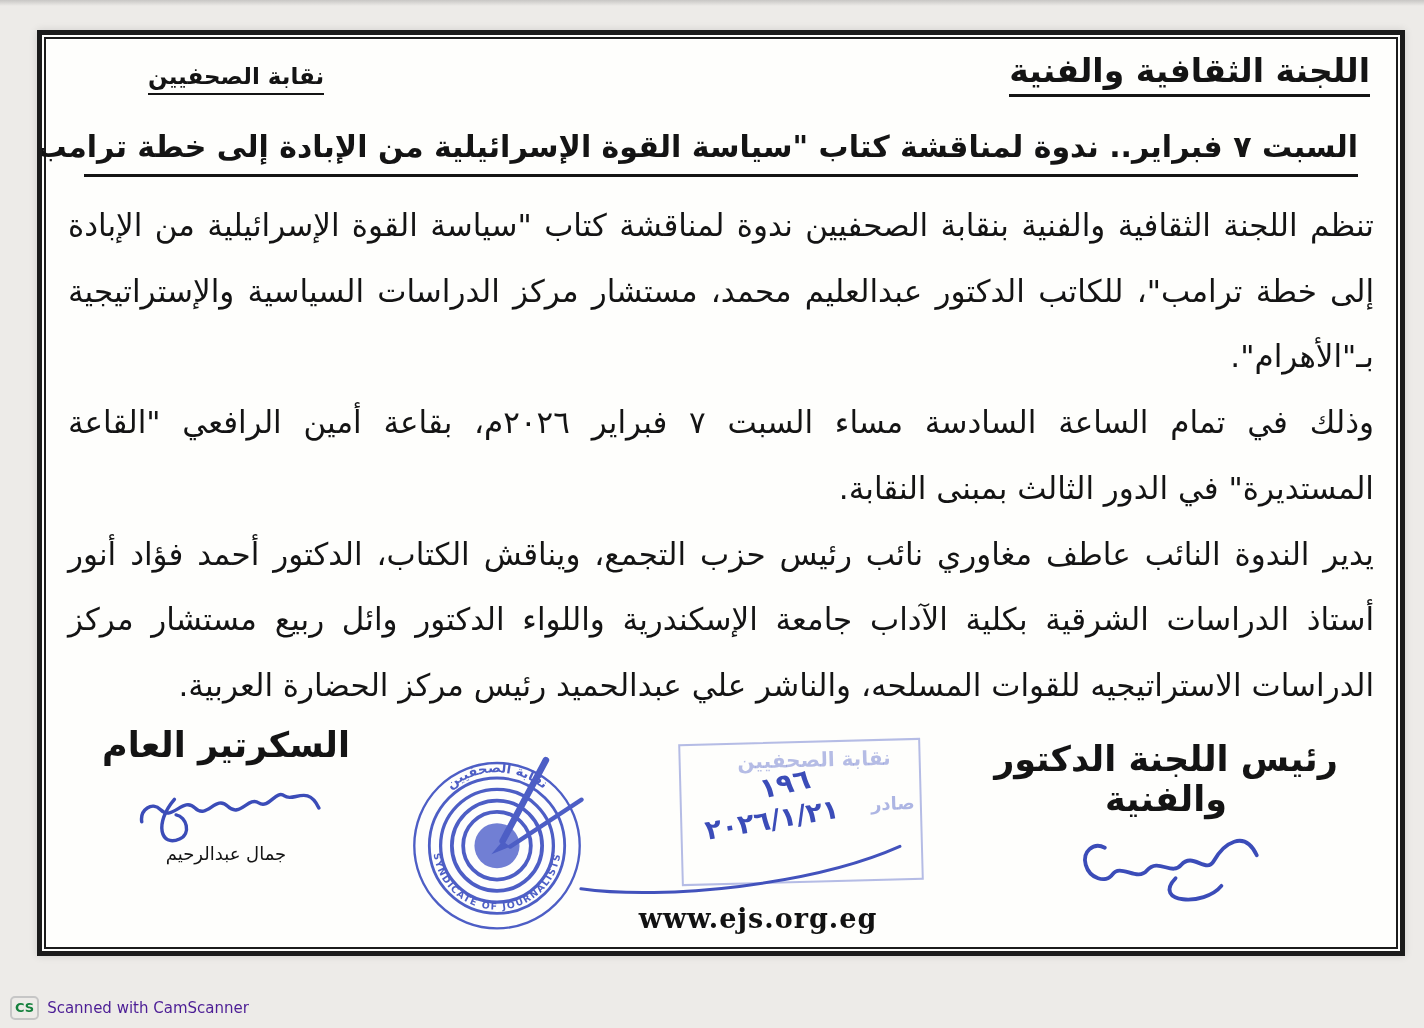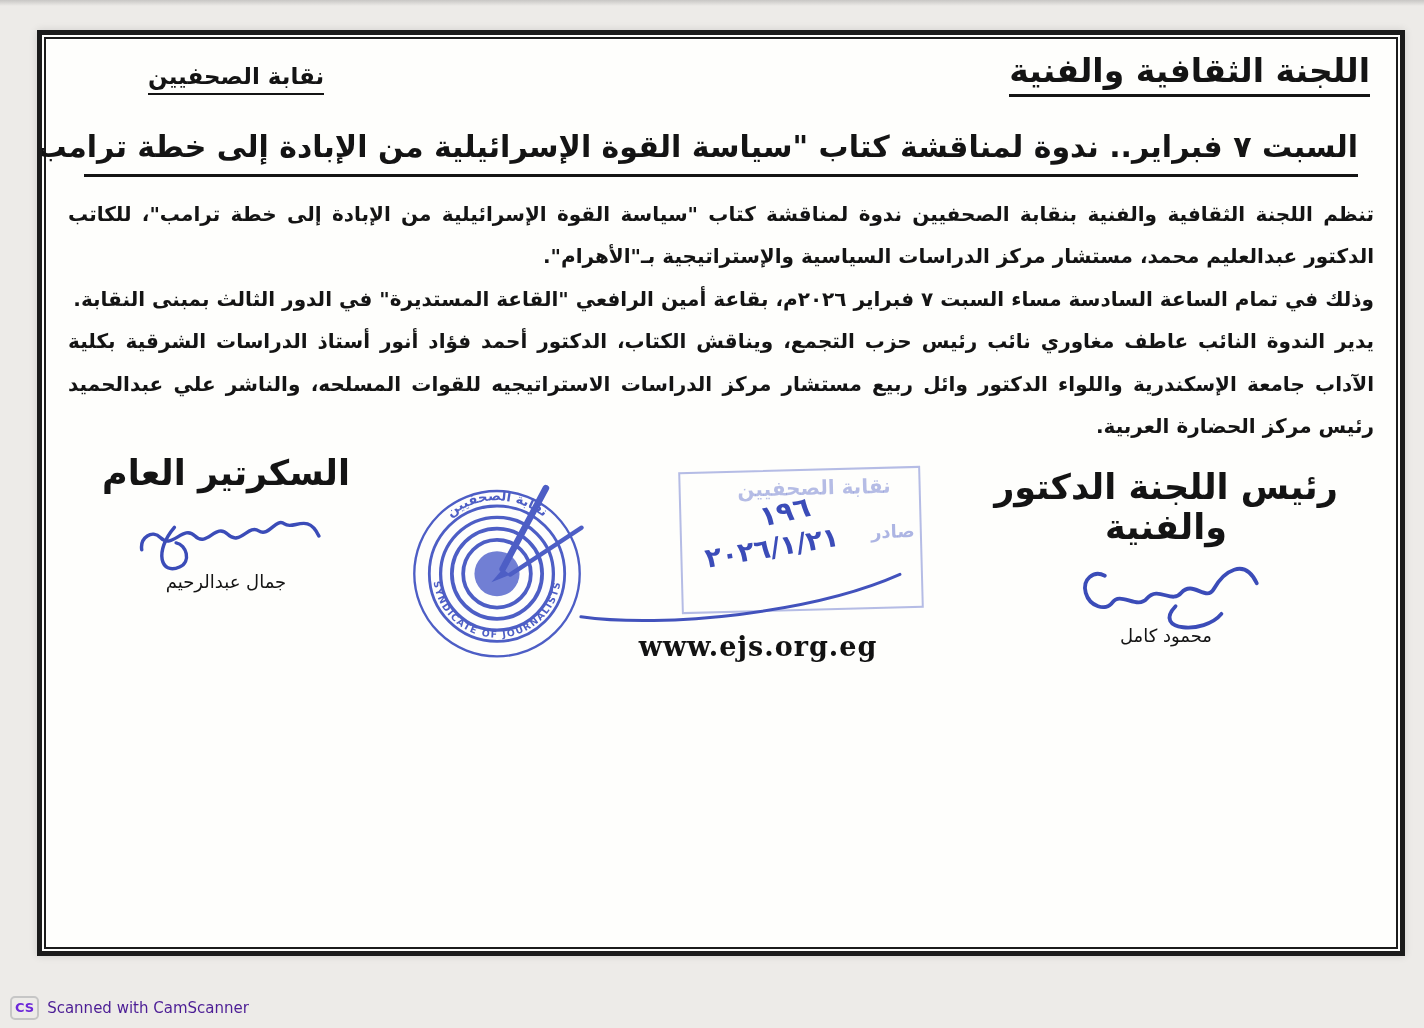"تنظم اللجنة الثقافية والفنية بنقابة" .body-text { font-size: 20px -> 31px; font-weight: bold -> normal }
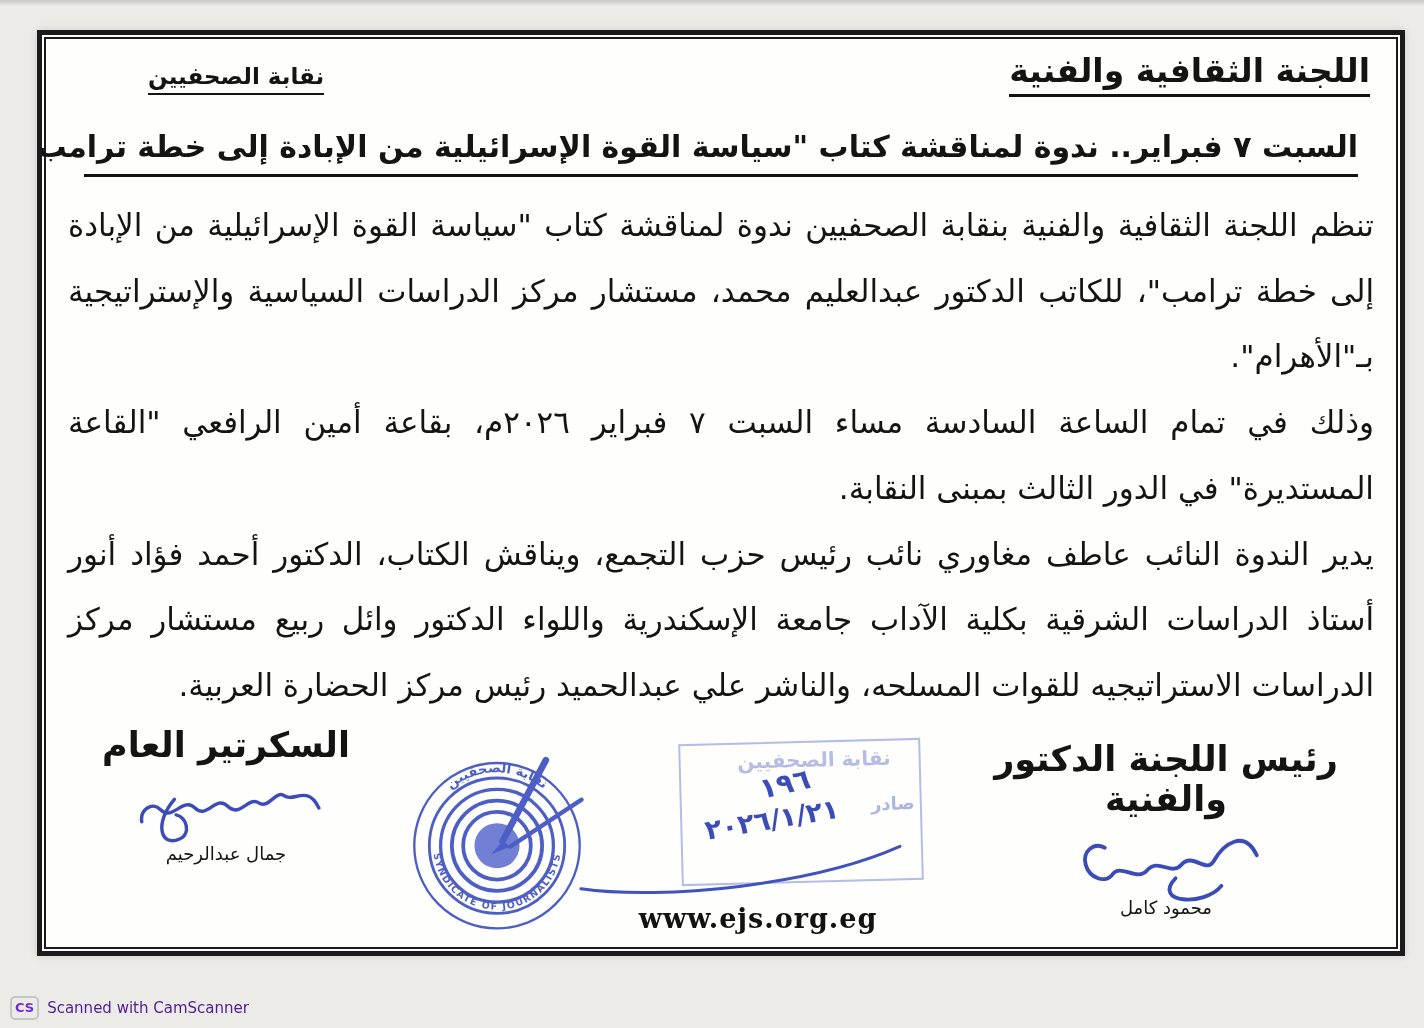"محمود كامل" div.sig-name { html: <div>محمود كامل</div> -> none }
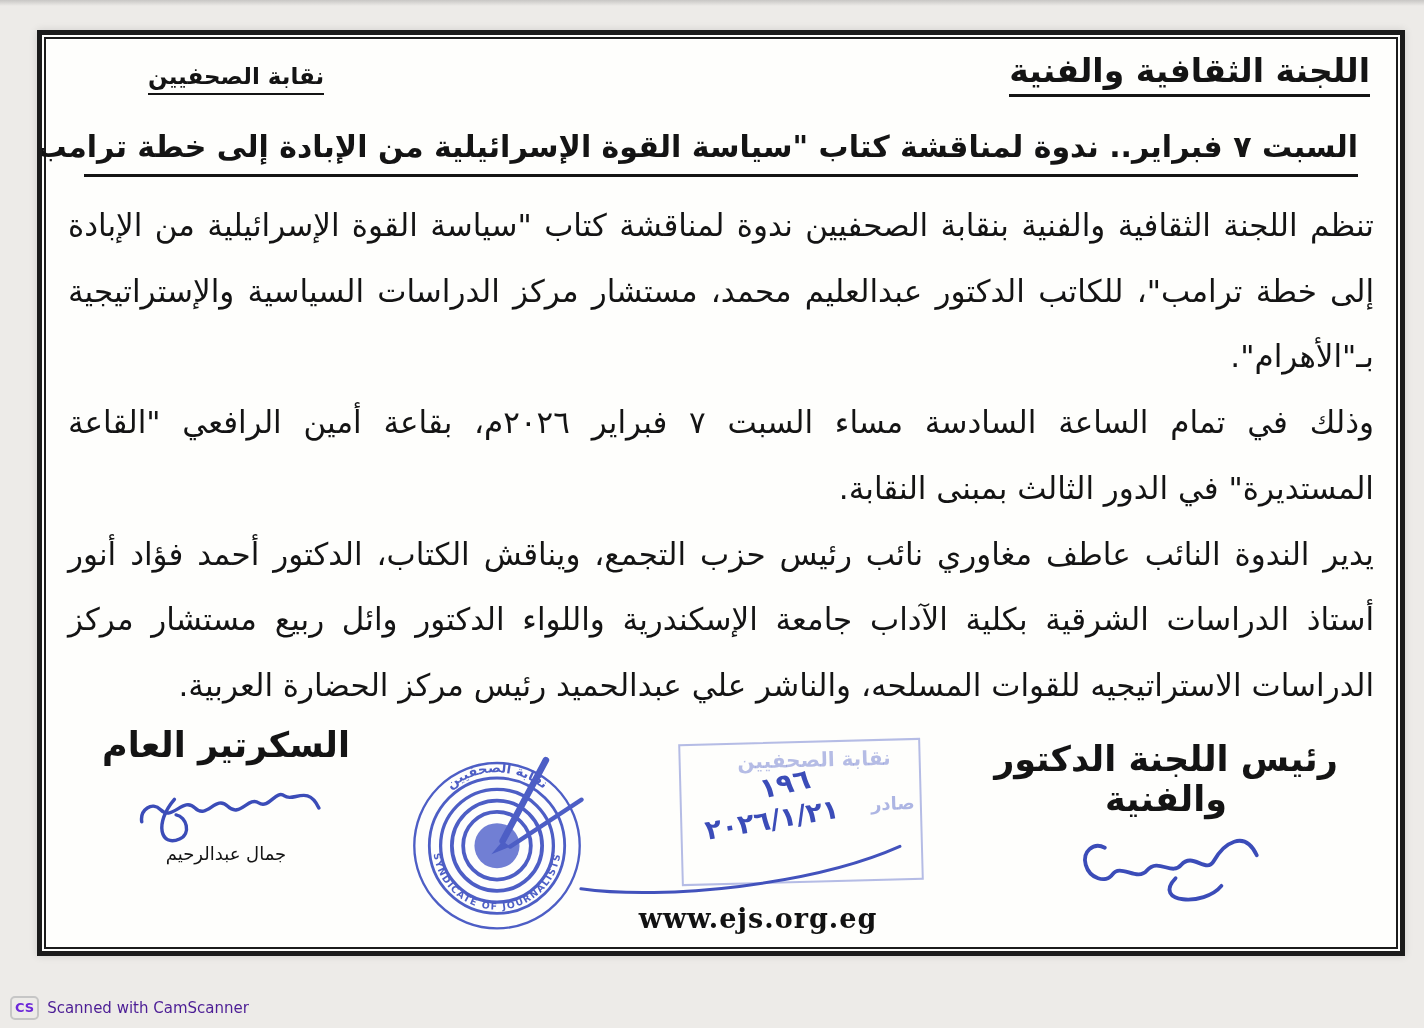"CS" .cs-badge { color: #6d28d9 -> #15803d }
